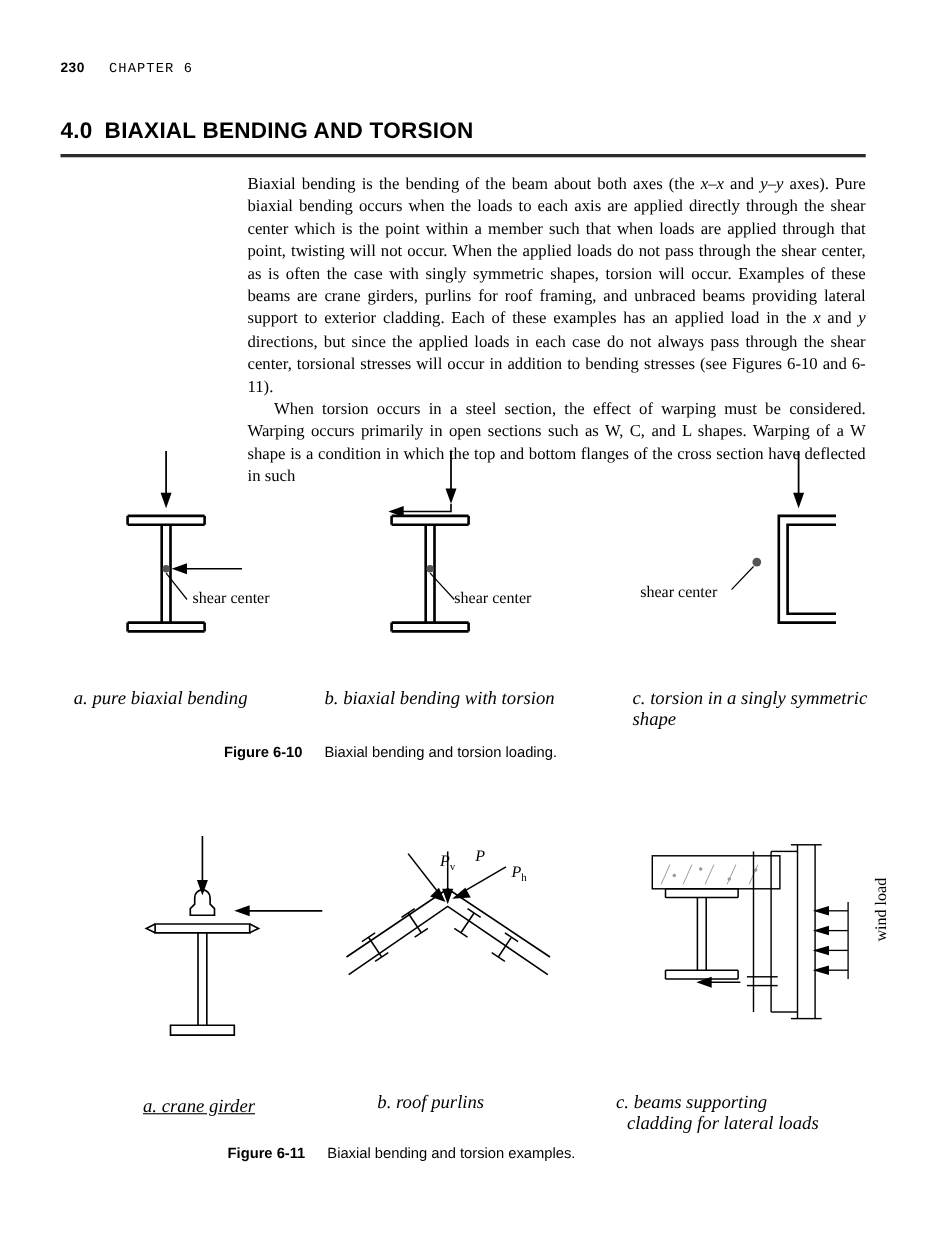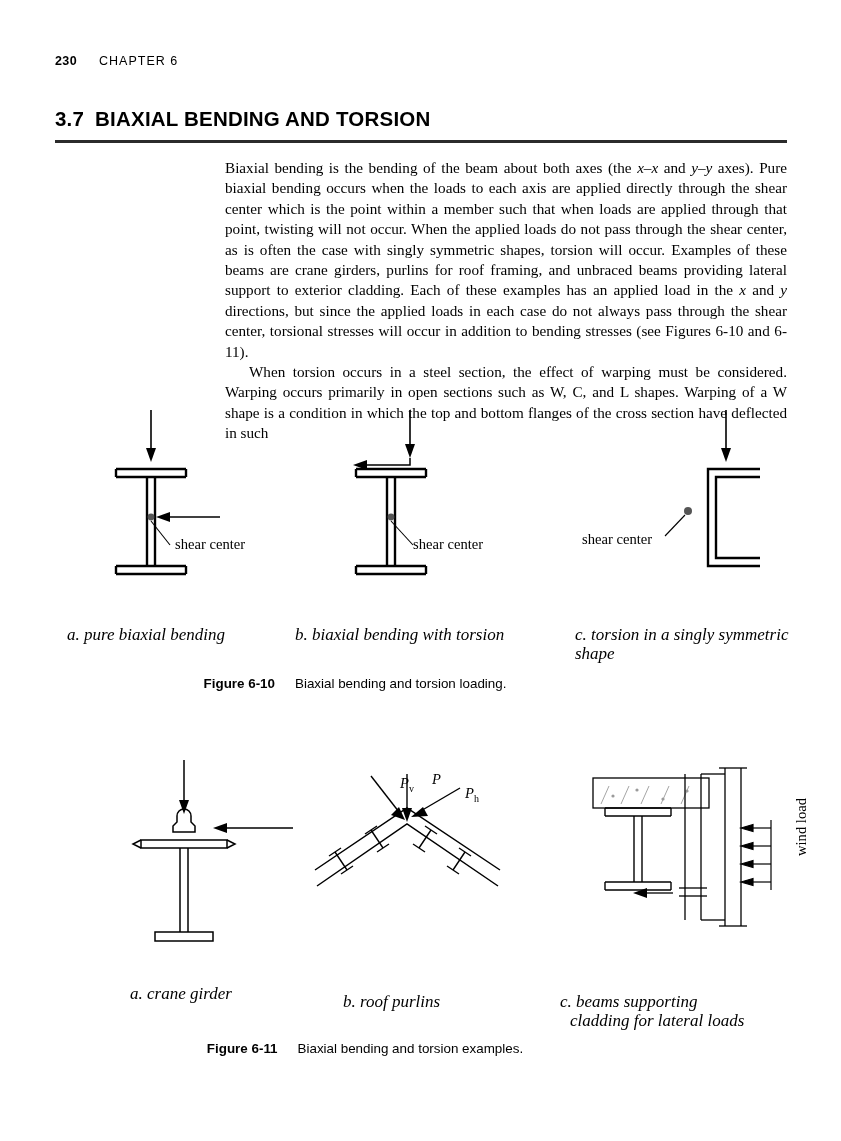"CHAPTER 6" .runhead .chap { font-family: none -> Liberation Mono, monospace }
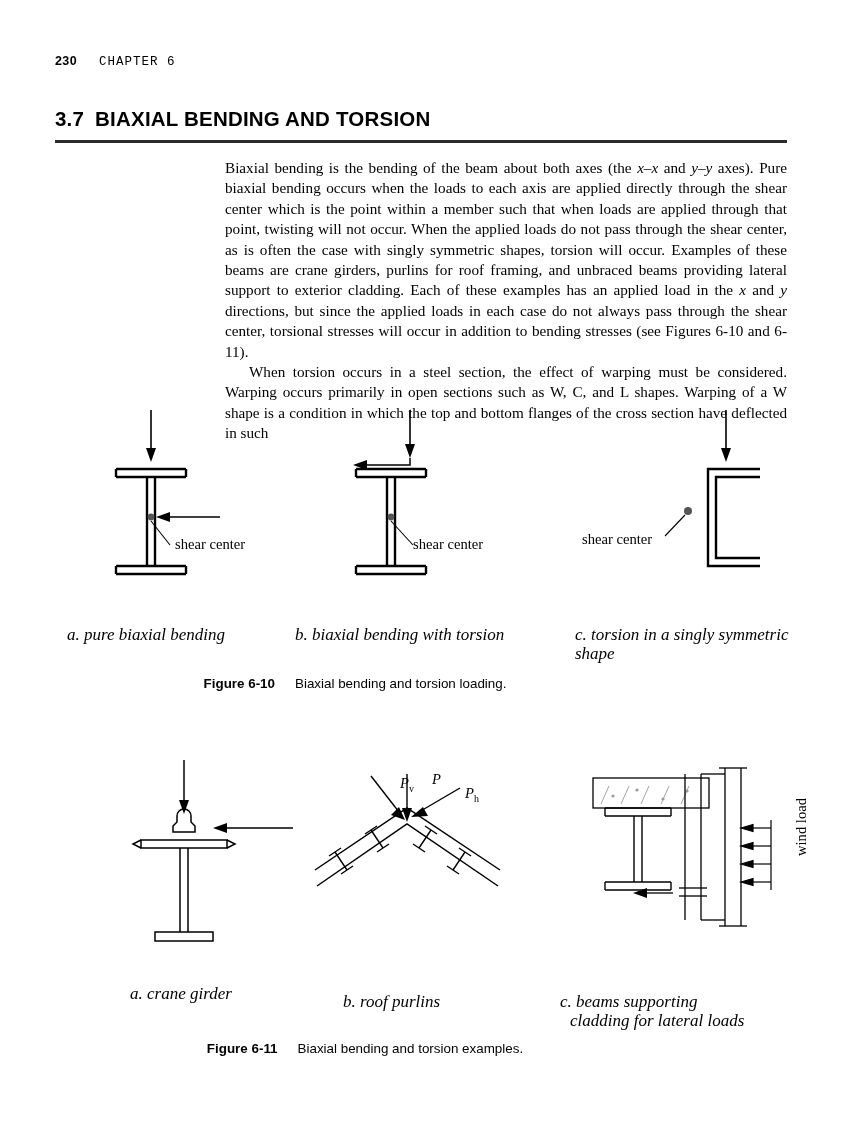"3.7" span.num { text: 3.7 -> 4.0 }
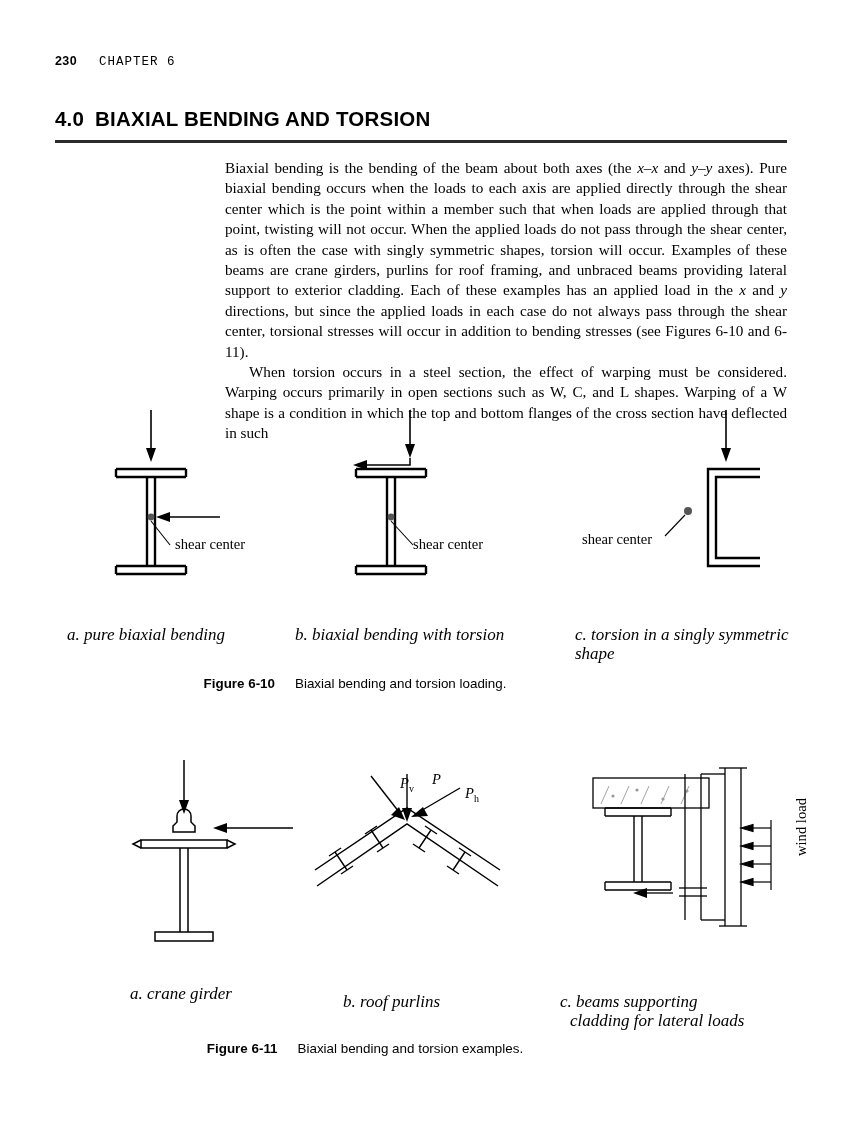"a. crane girder" div.cap-italic { text-decoration: none -> underline; top: 224px -> 236px }
